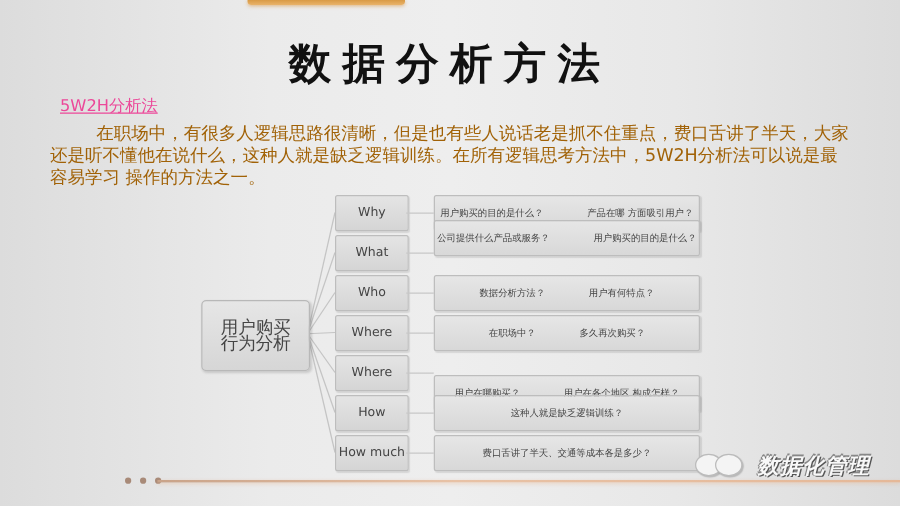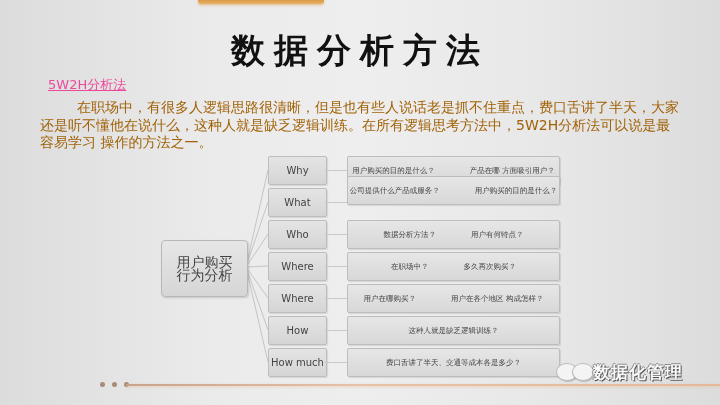"用户在哪购买？" div.right-box { top: 284px -> 300px }
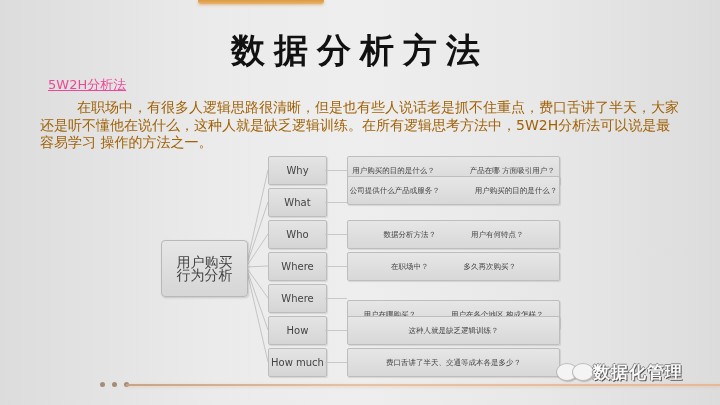"数据化管理" .wm-text { font-style: none -> italic; margin-left: 5px -> 18px }
